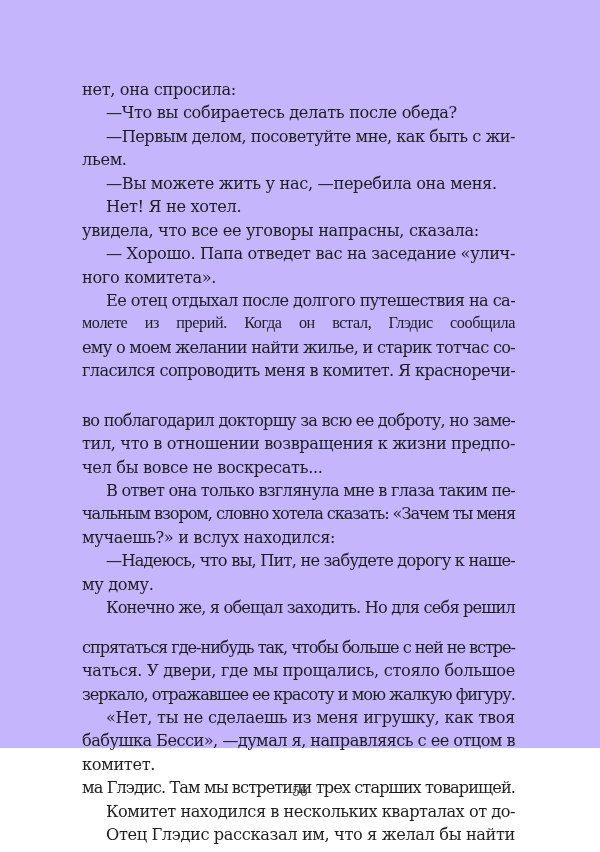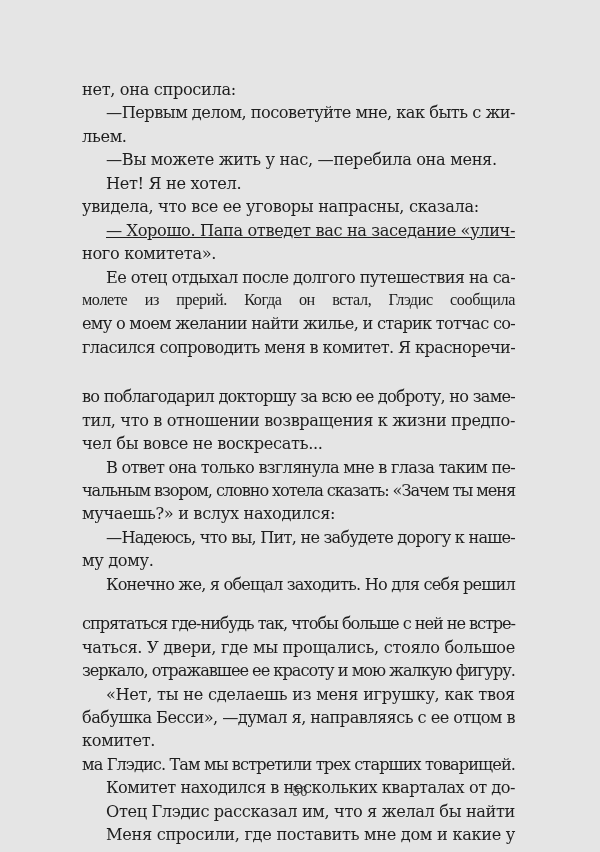"нет, она спросила:" .page { background: #e5e5e5 -> #c4b5fd; height: 852px -> 748px }
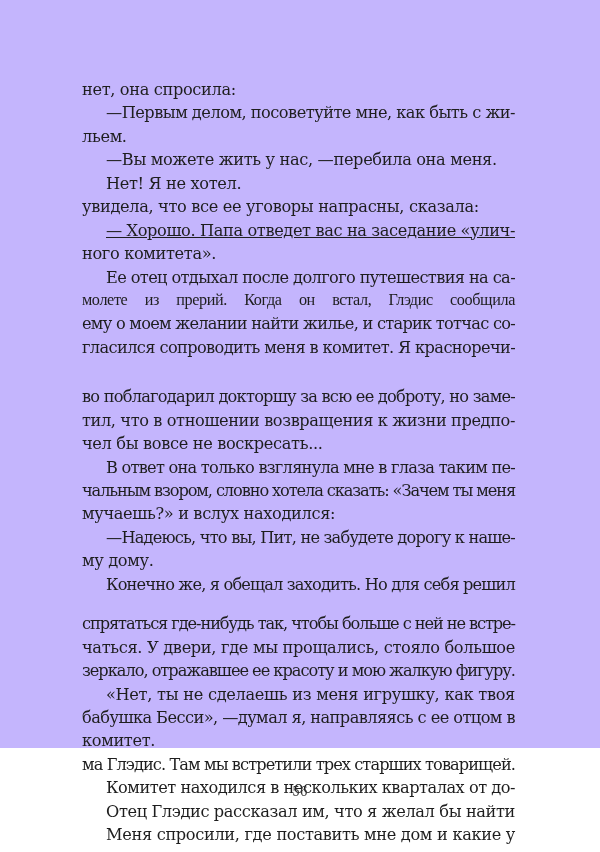"—Что вы собираетесь делать после" span.line { html: none -> <span>—Что вы собираетесь делать после обеда?</span> }
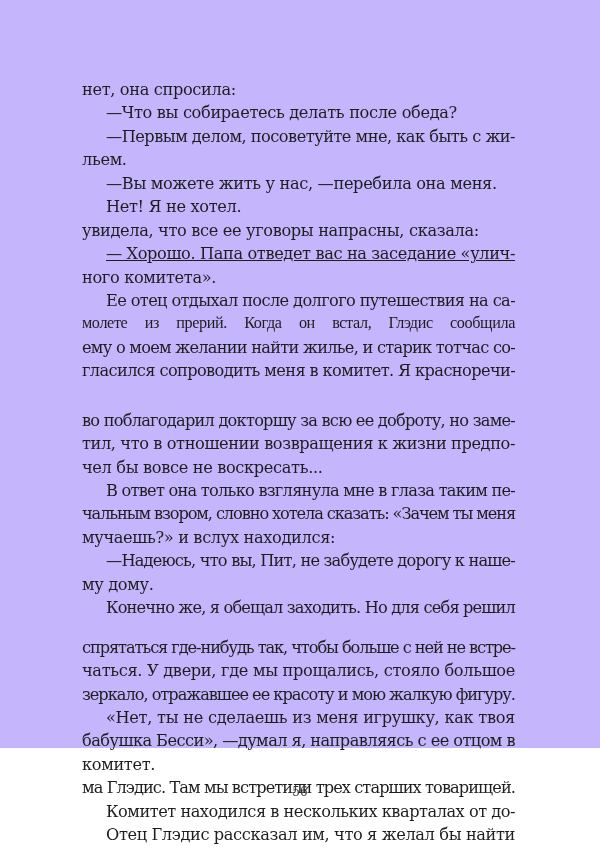"— Хорошо. Папа отведет вас" span.line { text-decoration: underline -> none }
